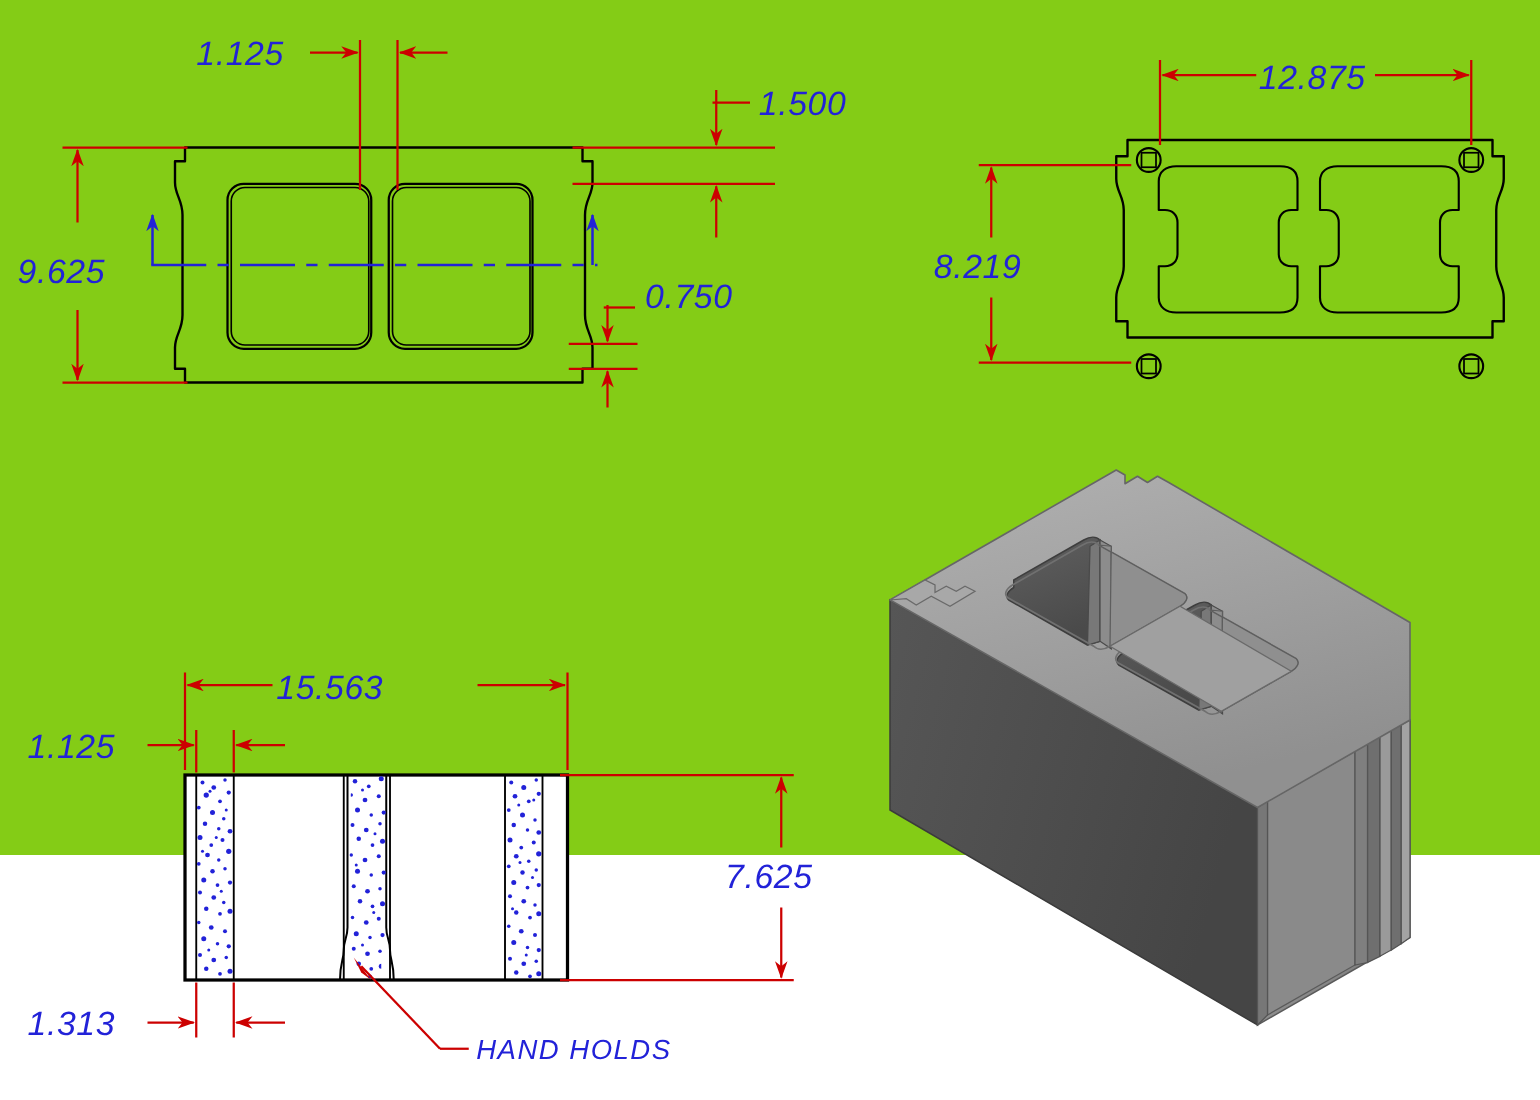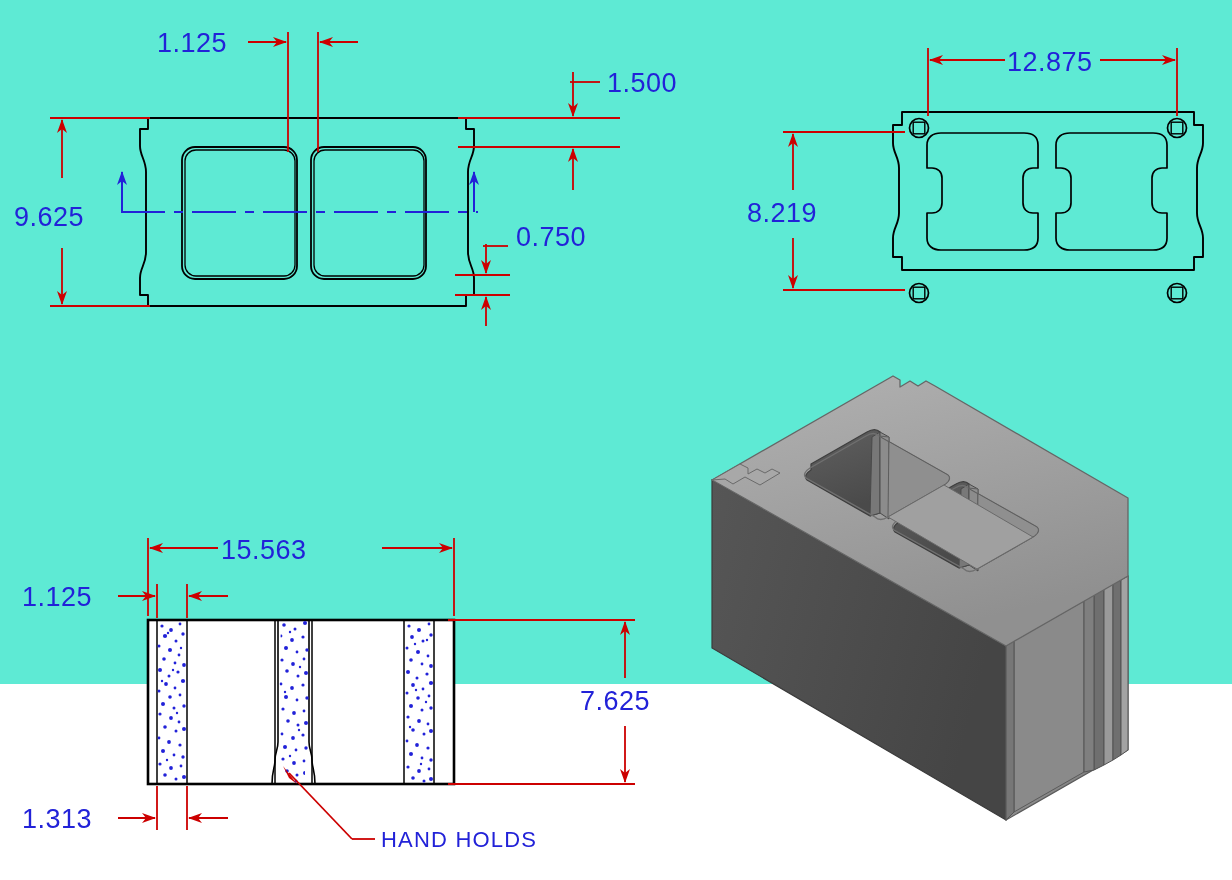"1.125" #stage { background: #5eead4 -> #84cc16; font-style: none -> italic }
